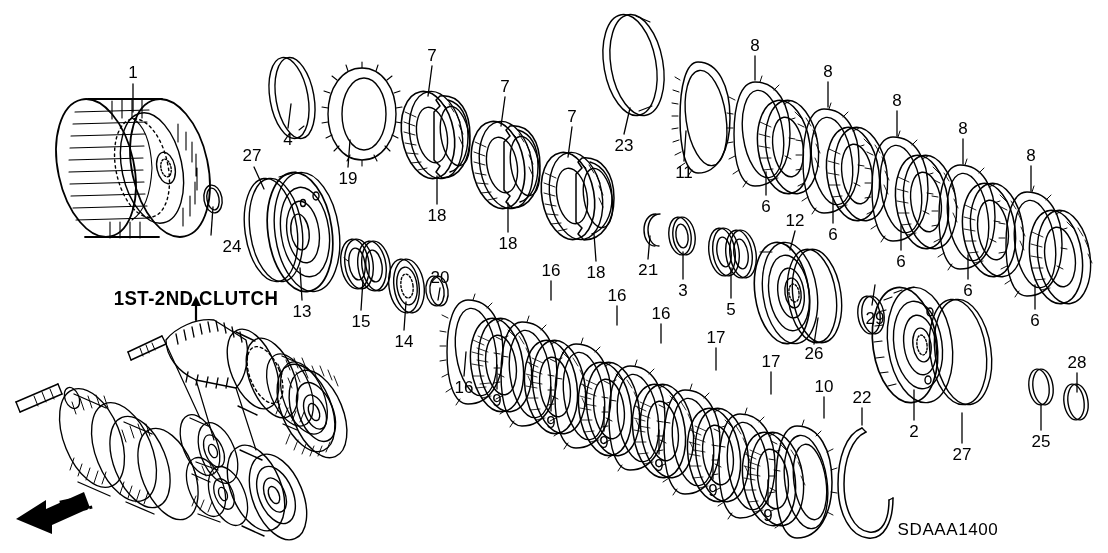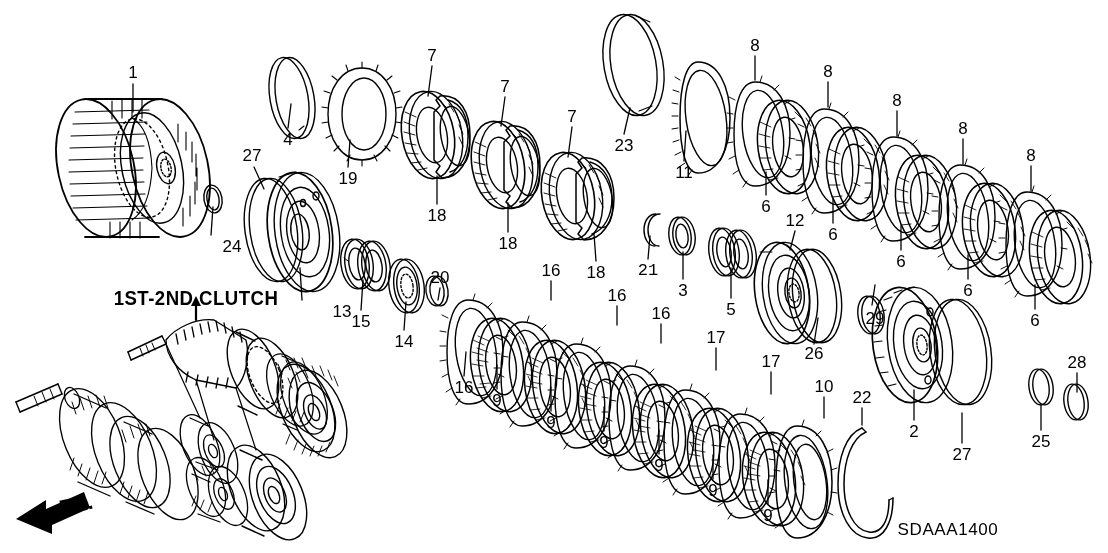"13" div.callout { margin-left: 40px -> none }
